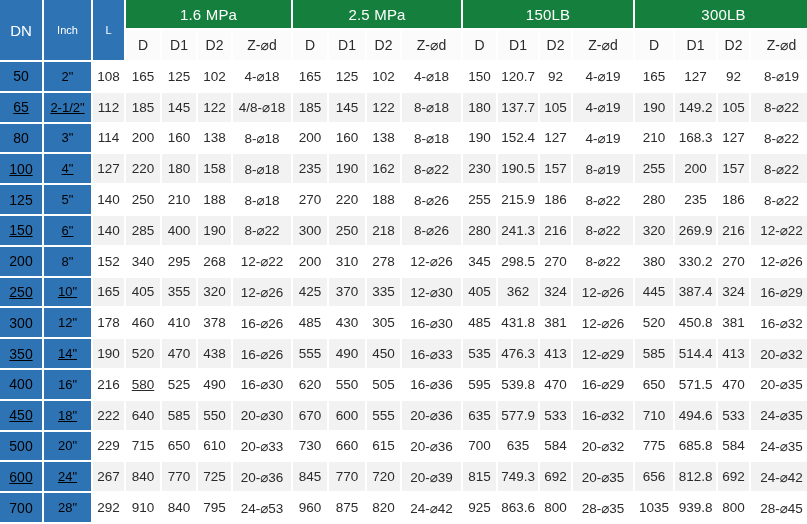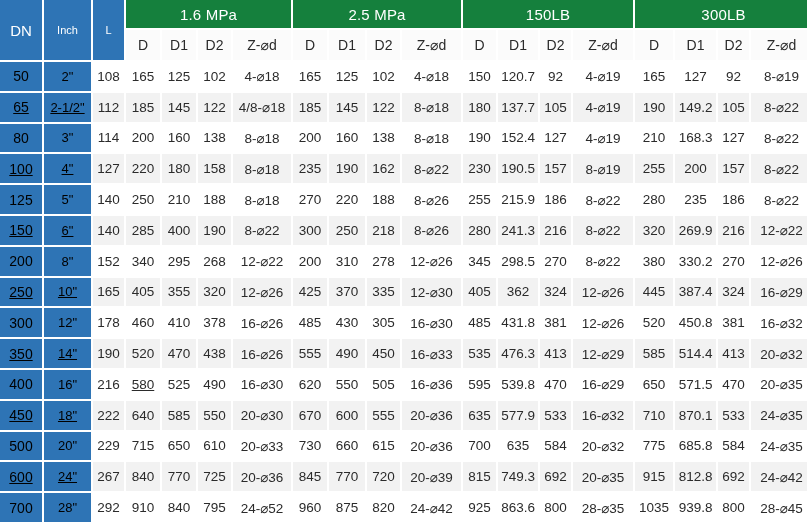"870.1" td.cell { text: 870.1 -> 494.6 }
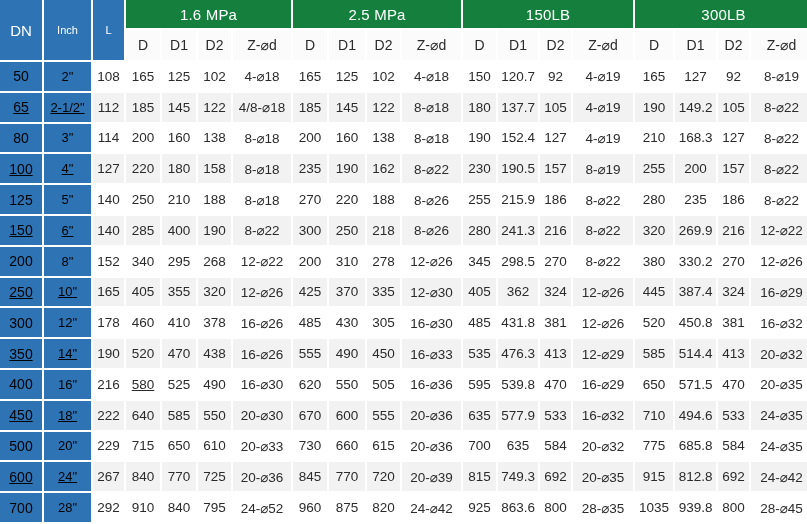"915" td.cell { text: 915 -> 656 }
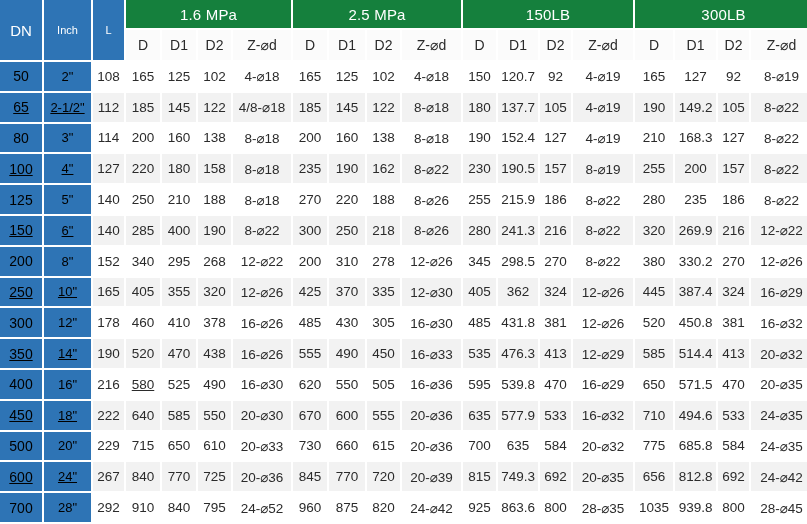"24-⌀52" td.cell { text: 52 -> 53 }
